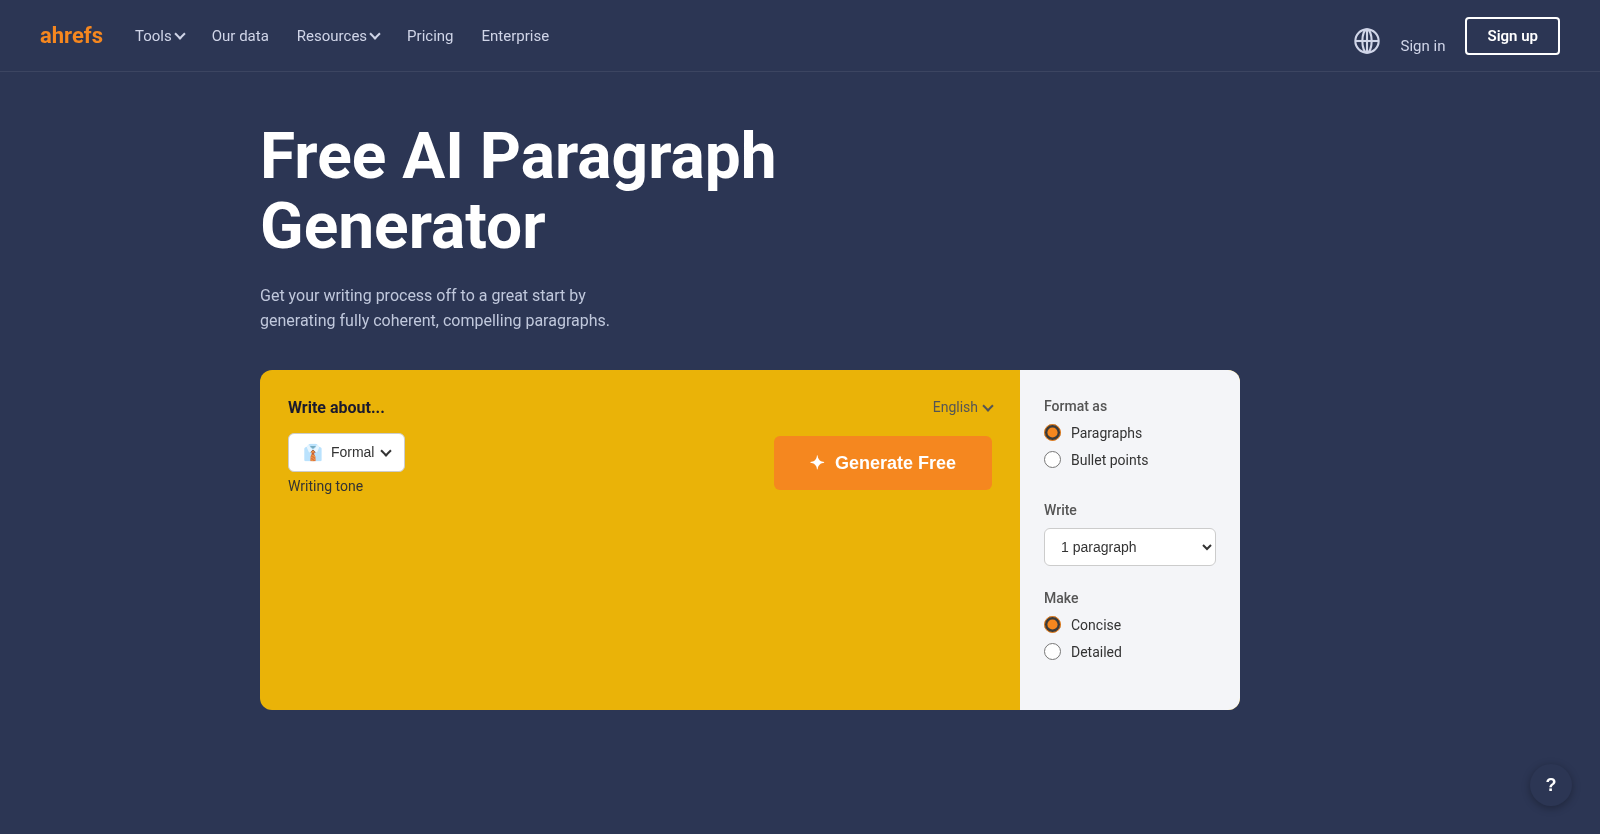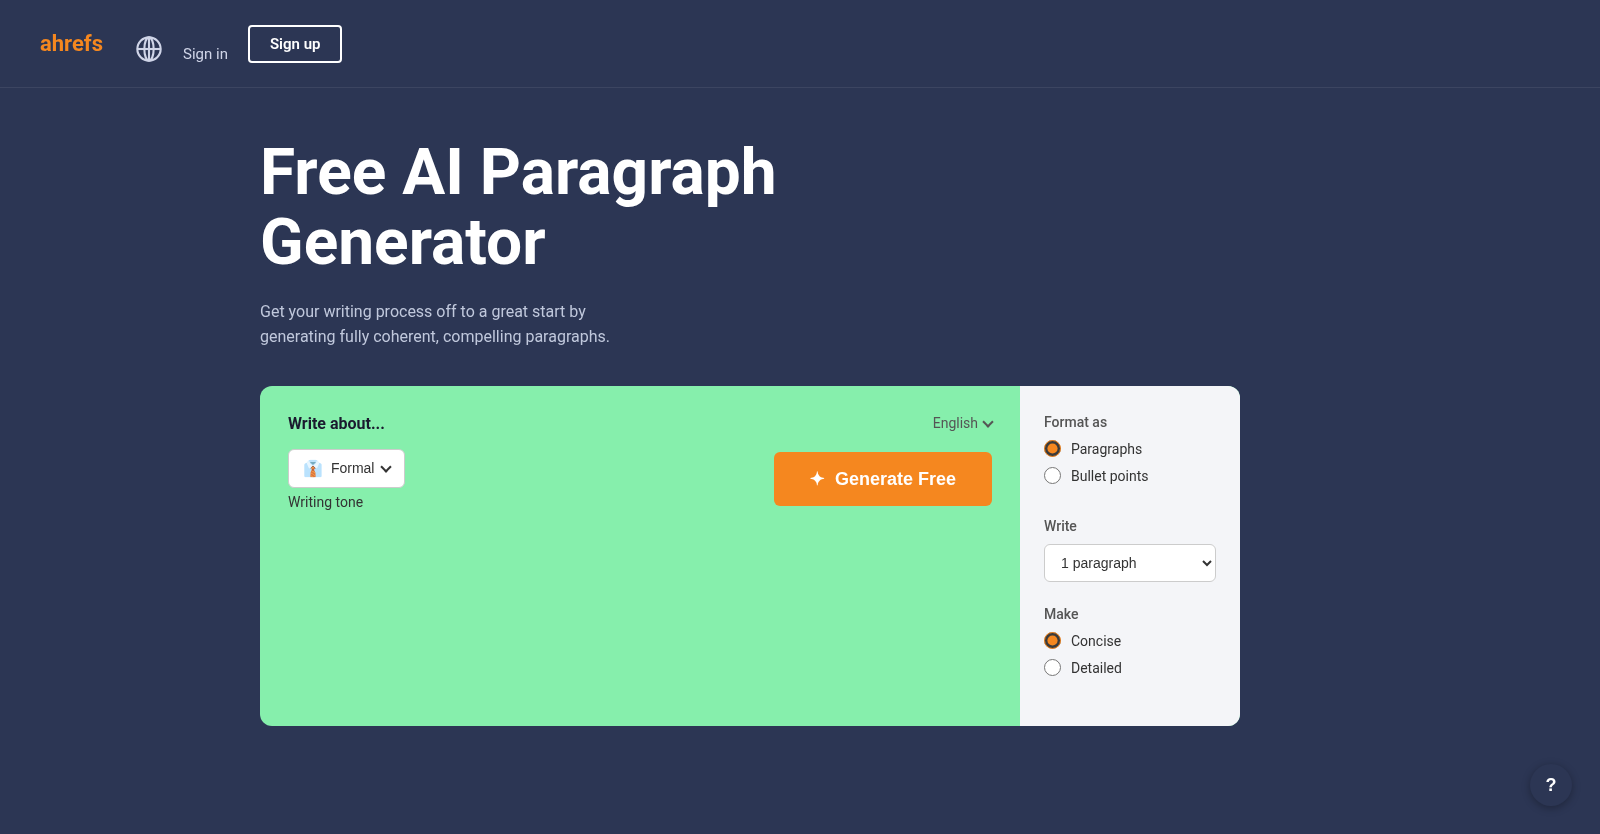"ahrefs" nav { height: 88px -> 72px }
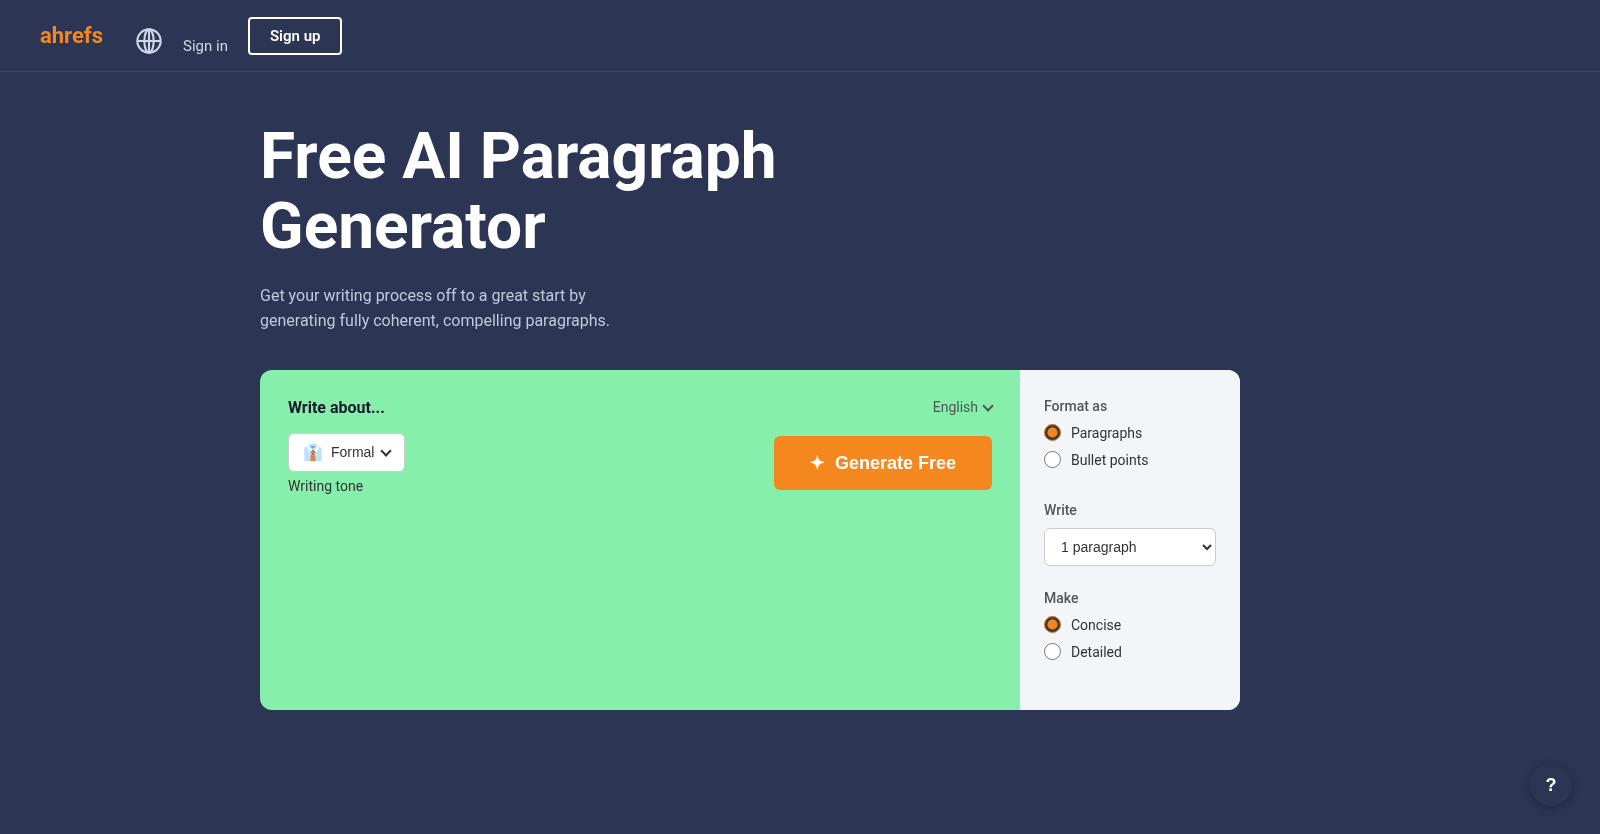"Tools" div.nav-links { html: none -> <div> <a> <span>Tools</span> <span></span> </a> <a> <span>Our data</span> </a> <a> <span>Resources</span> <span></span> </a> <a> <span>Pricing</span> </a> <a> <span>Enterprise</span> </a> </div> }
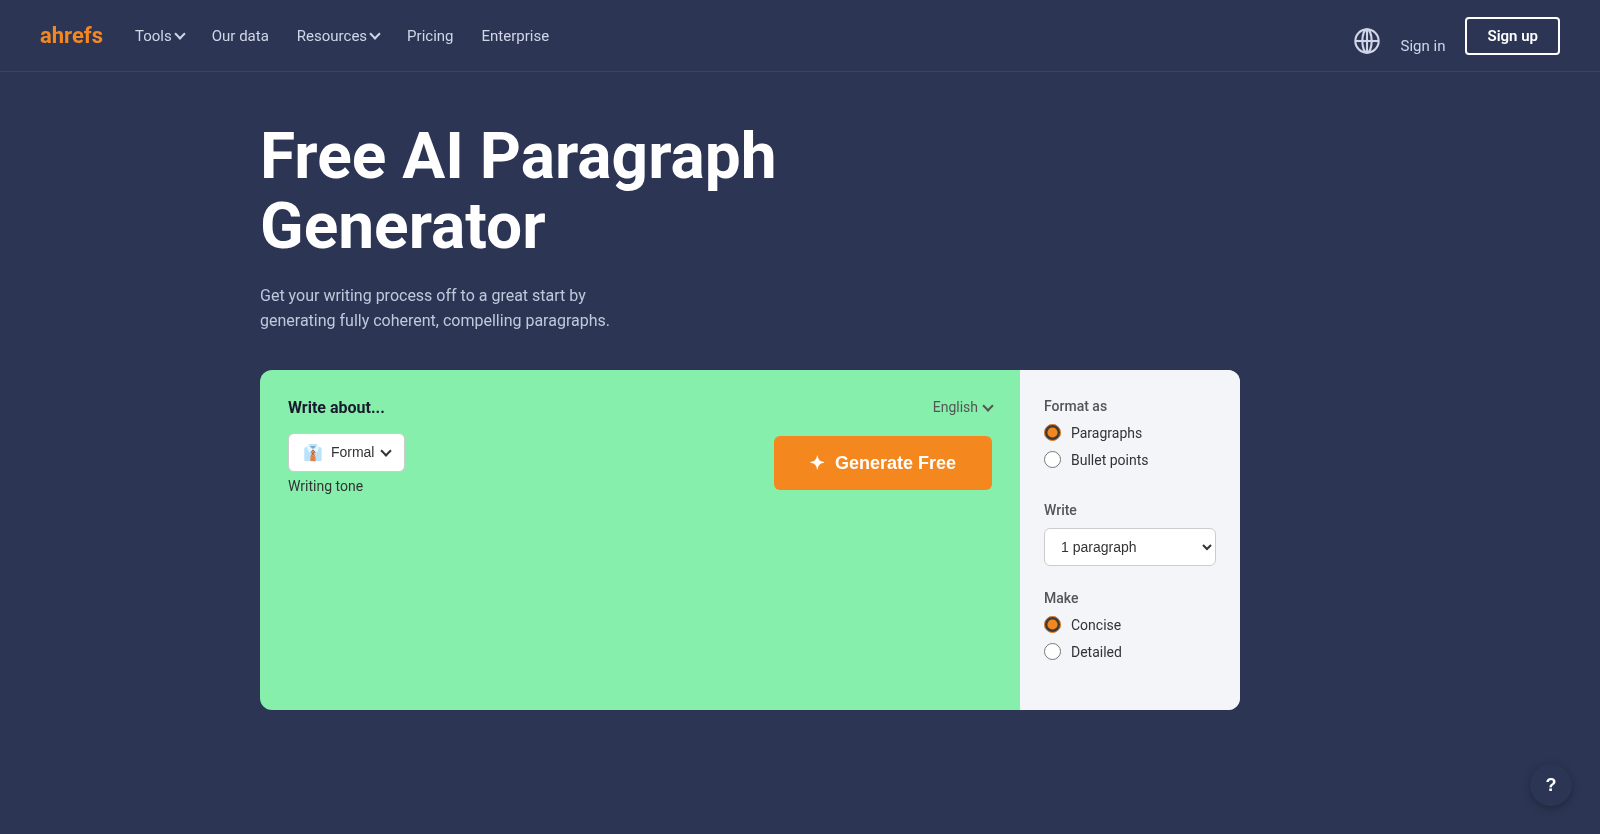"Write about..." .tool-card { background: #86efac -> #eab308 }
